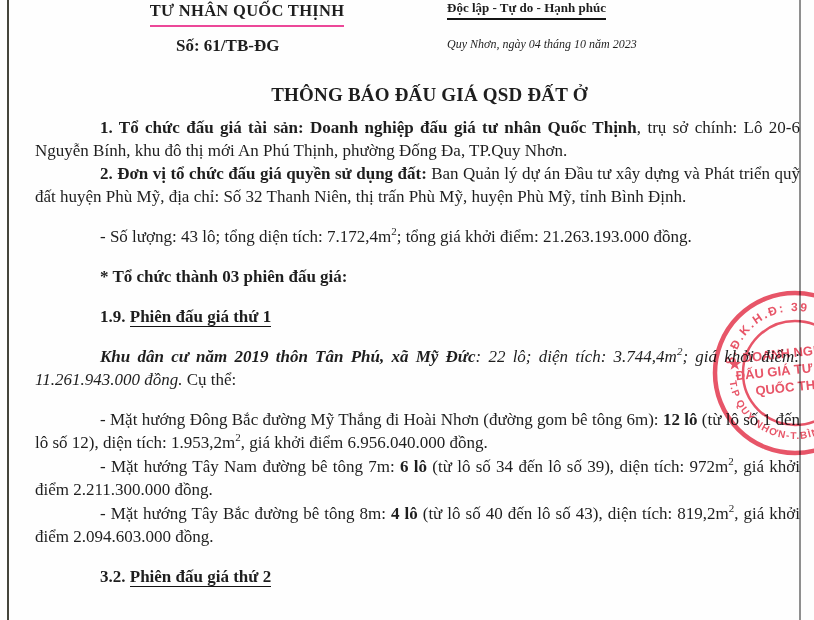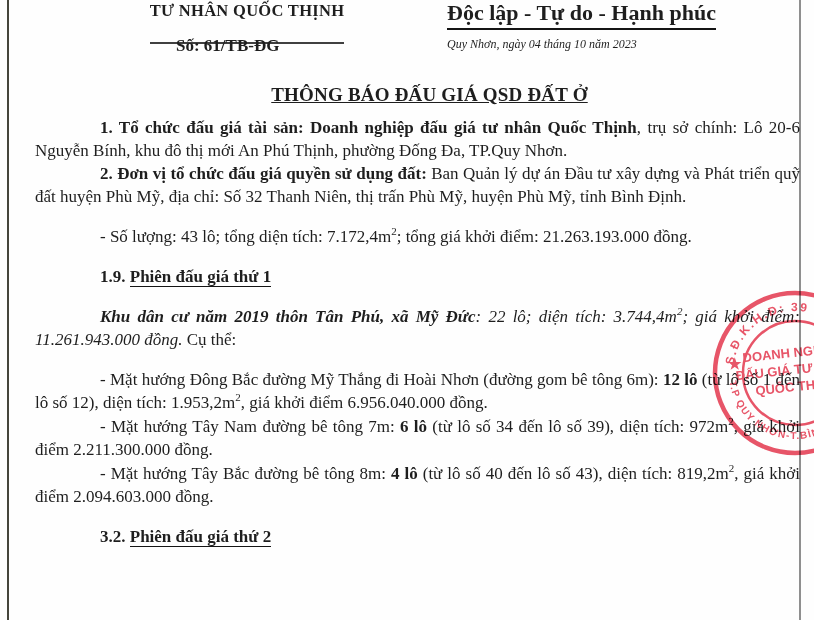"TƯ NHÂN QUỐC THỊNH" .org-line span { border-bottom: 2px solid #404040 -> 2px solid #ec4899; padding-bottom: 21px -> 4px }
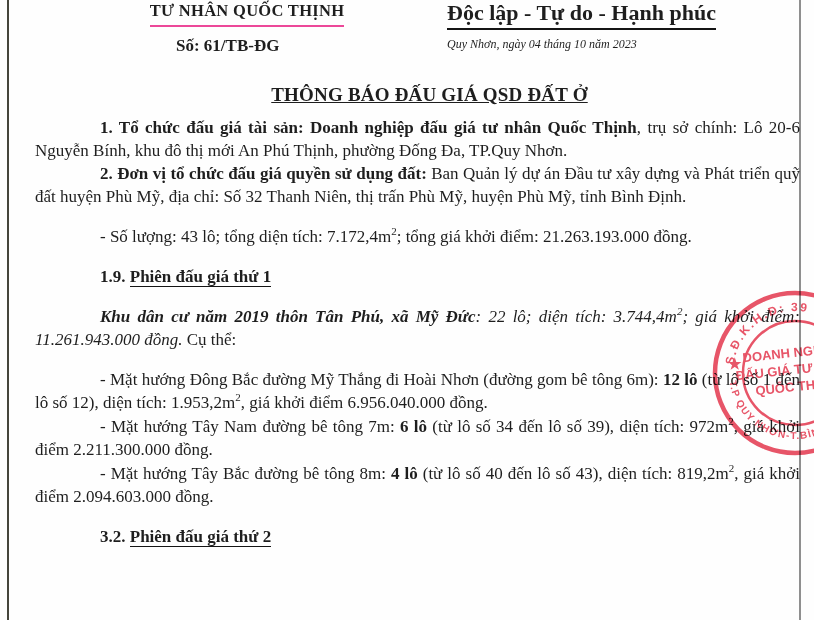"Độc lập - Tự do" .motto { font-size: 22px -> 13px }
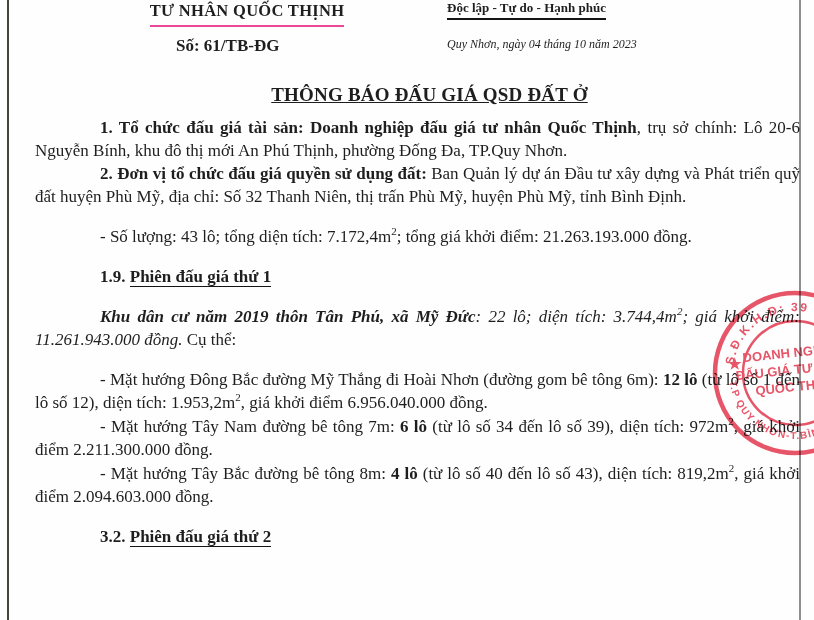"THÔNG BÁO ĐẤU GIÁ QSD" .doc-title { text-decoration: underline -> none }
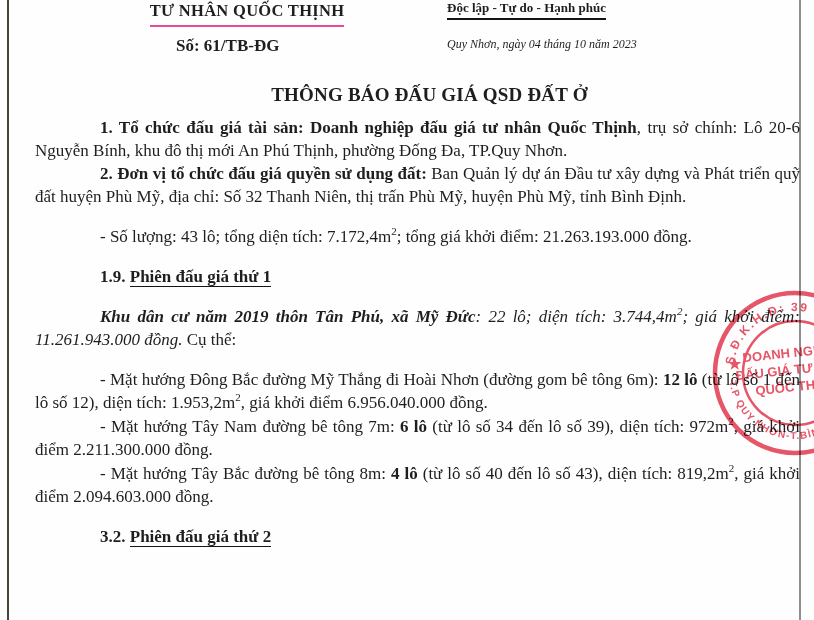"* Tổ chức thành 03" p.m2 { html: none -> <p><b>* Tổ chức thành 03 phiên đấu giá:</b></p> }
